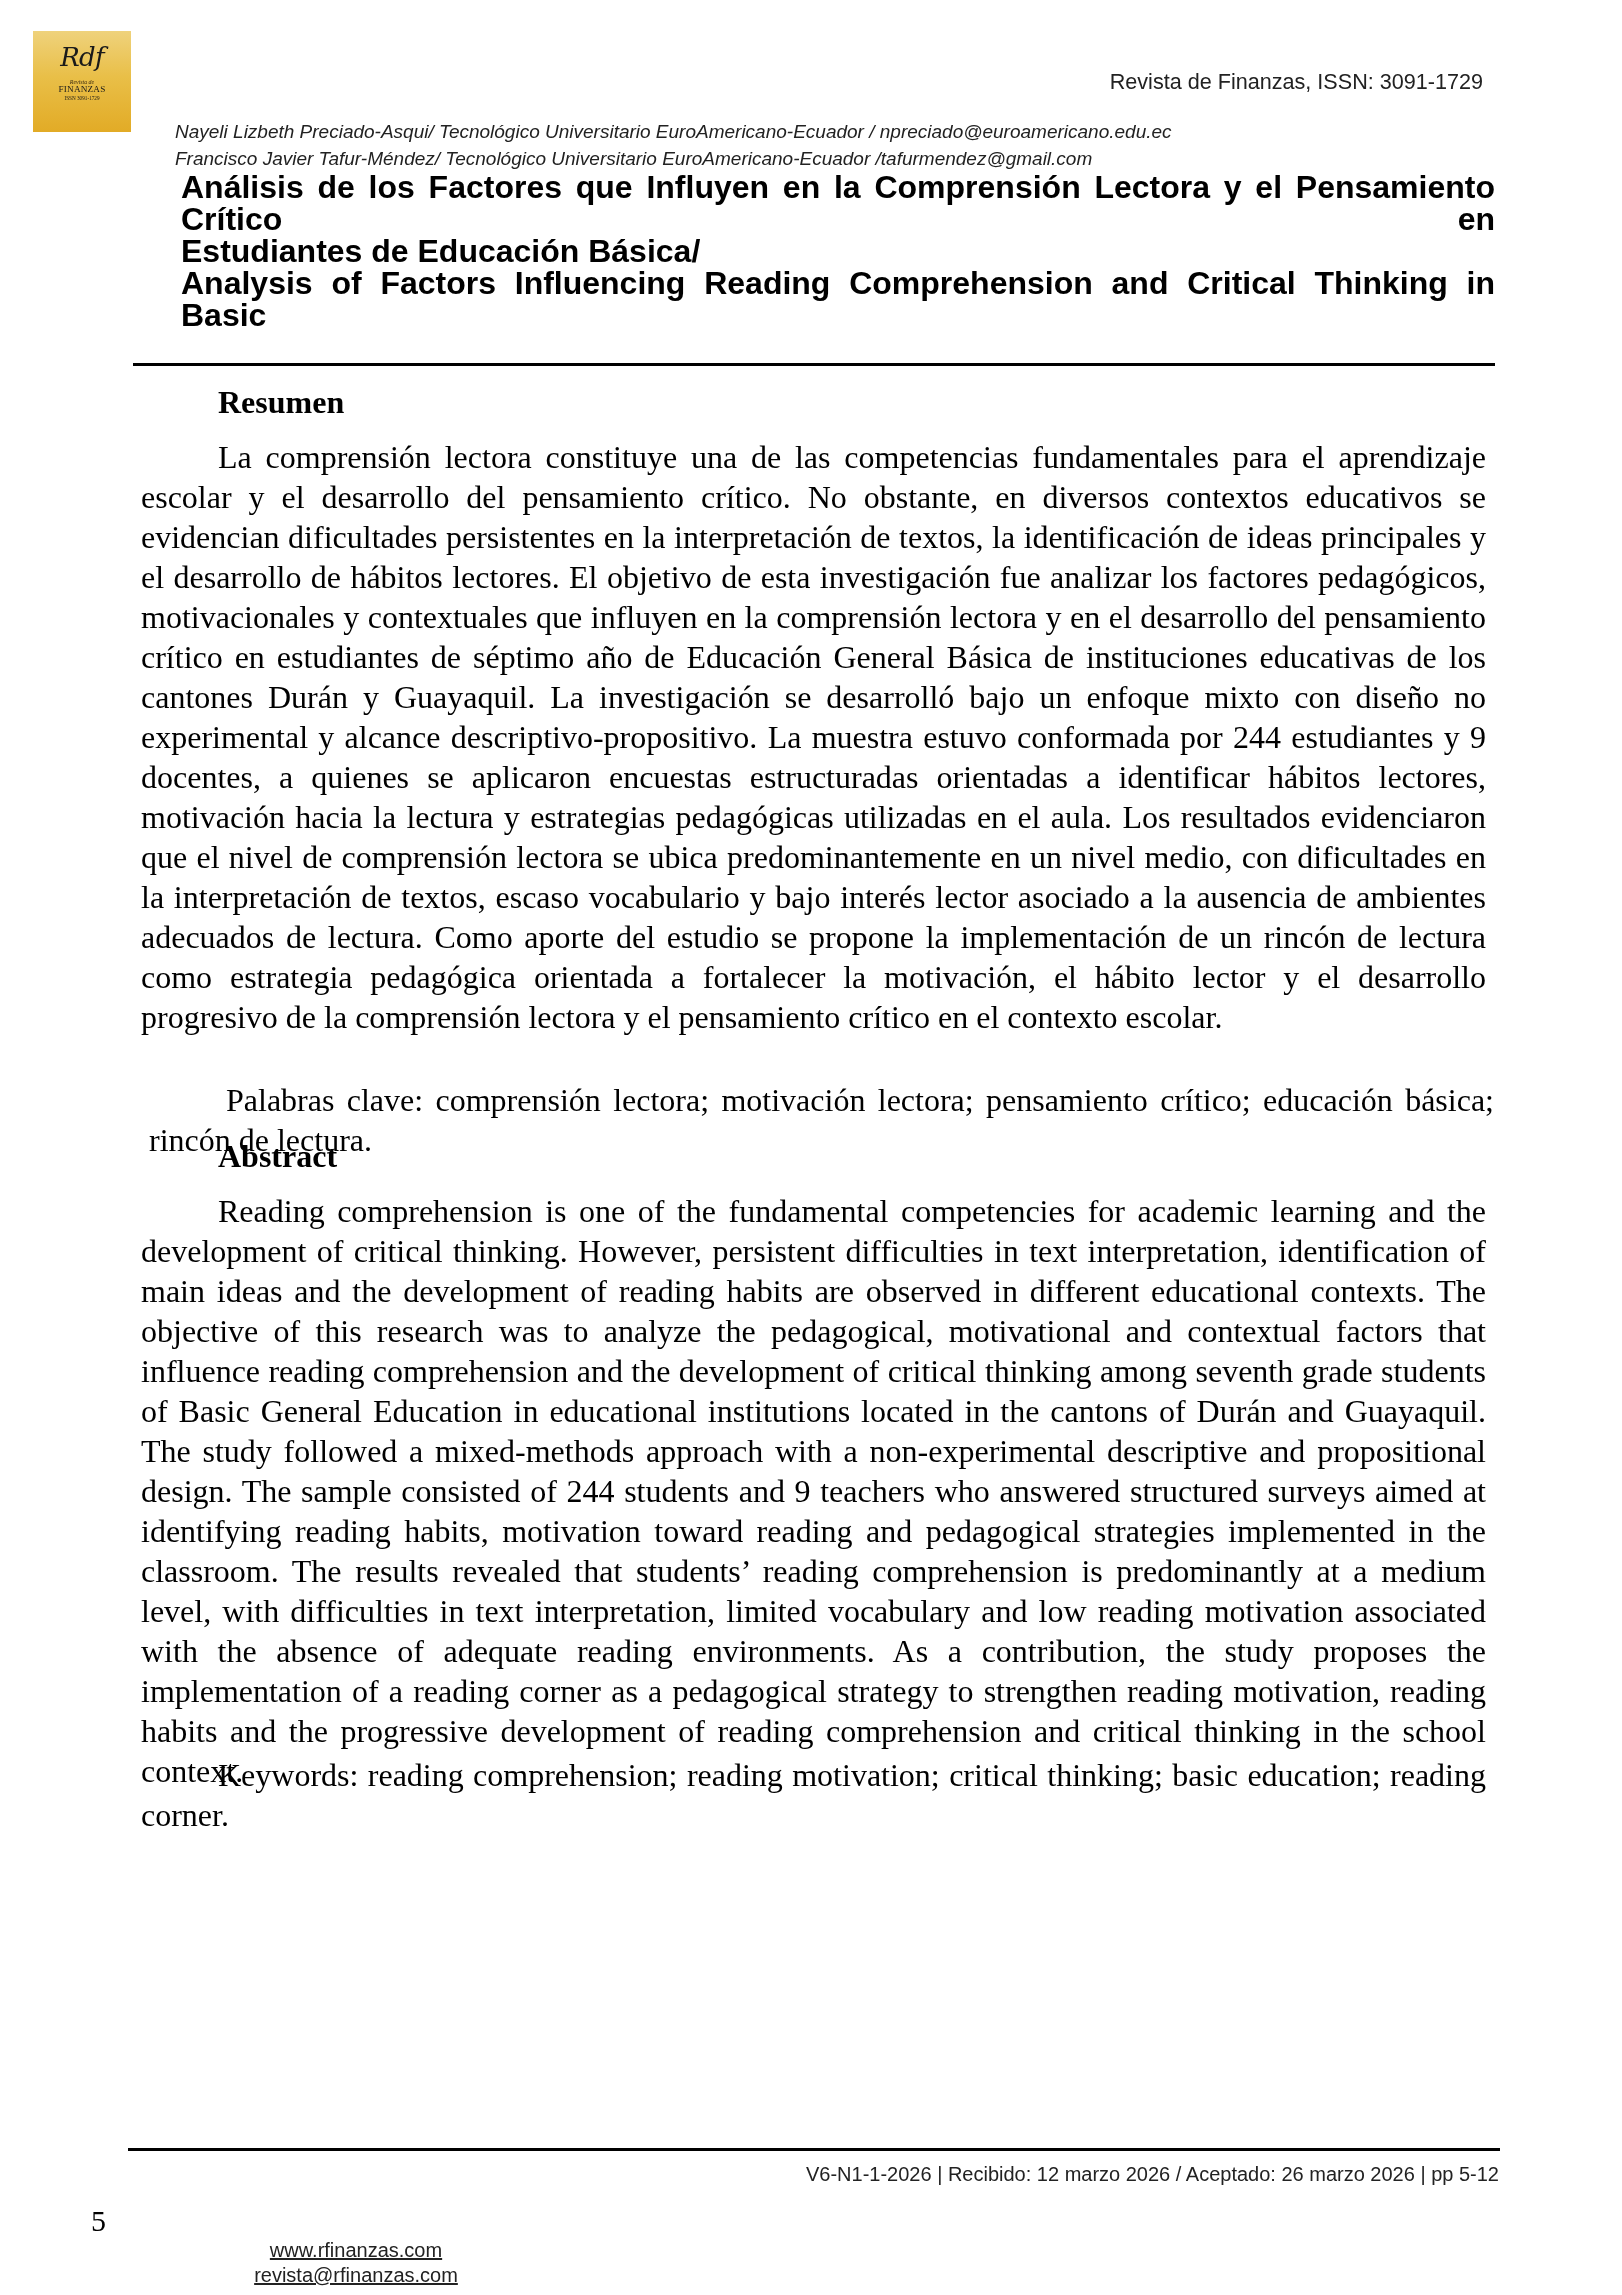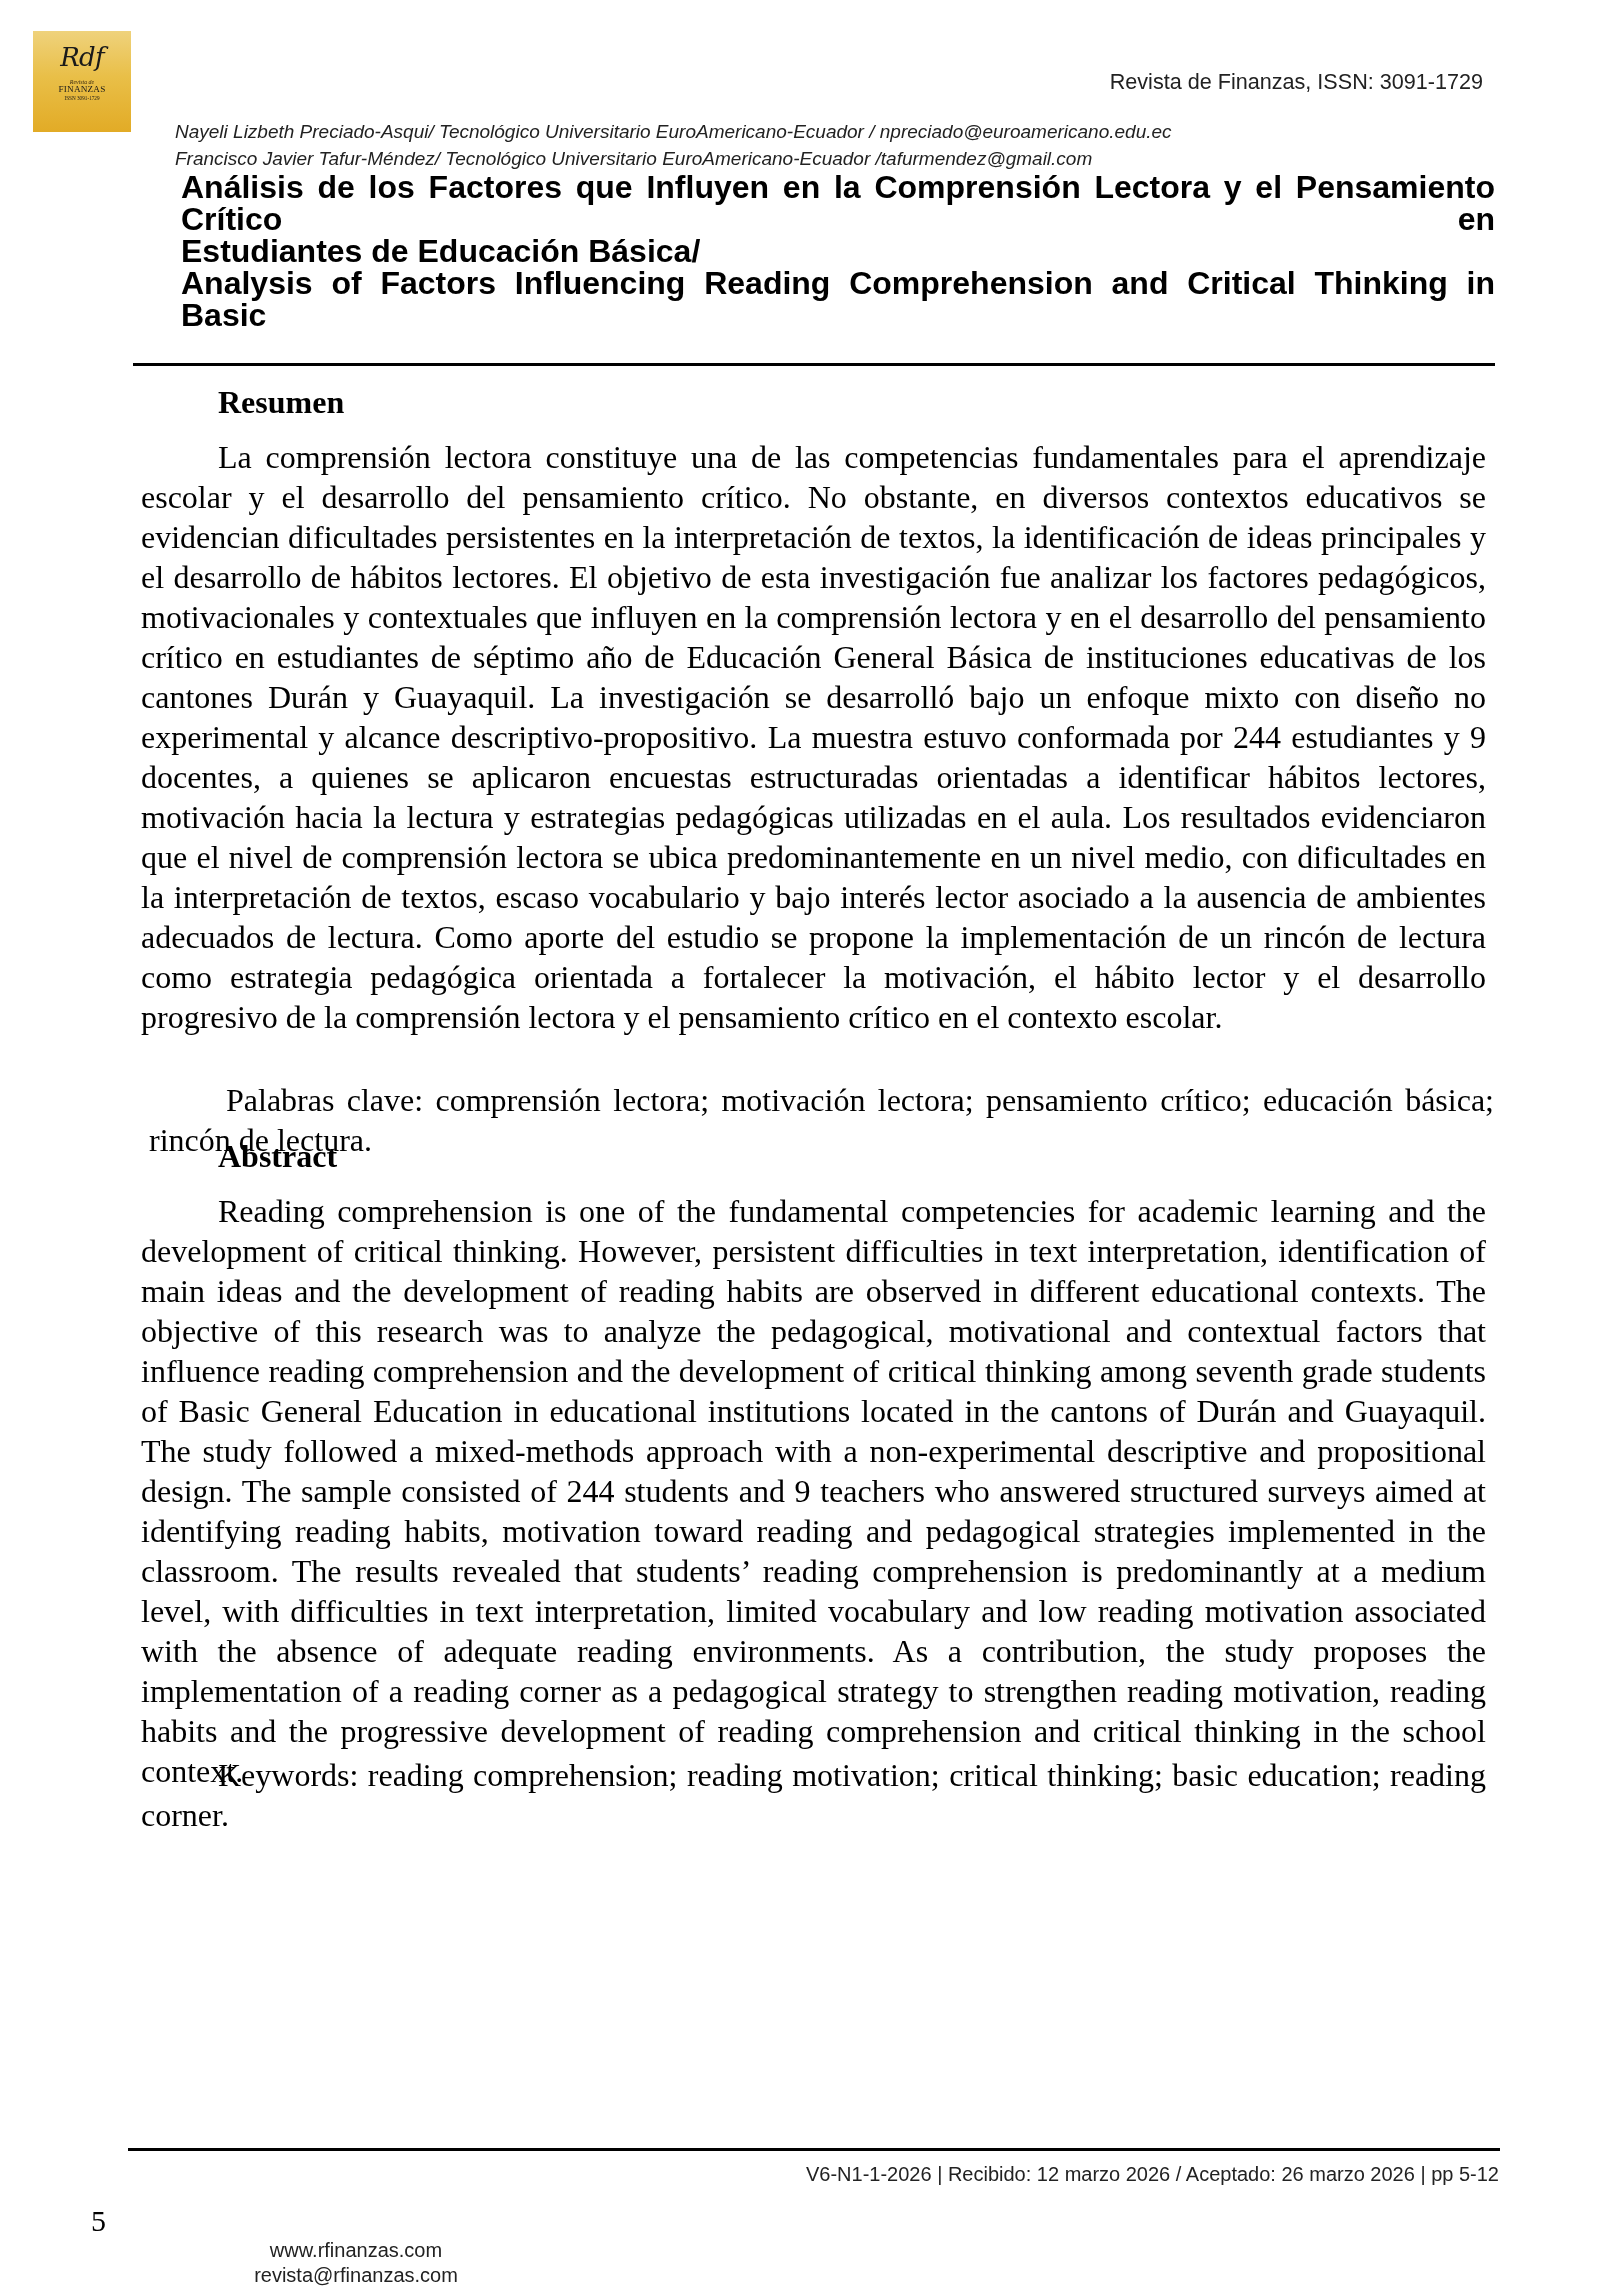"www.rfinanzas.com" .contact { text-decoration: none -> underline }
